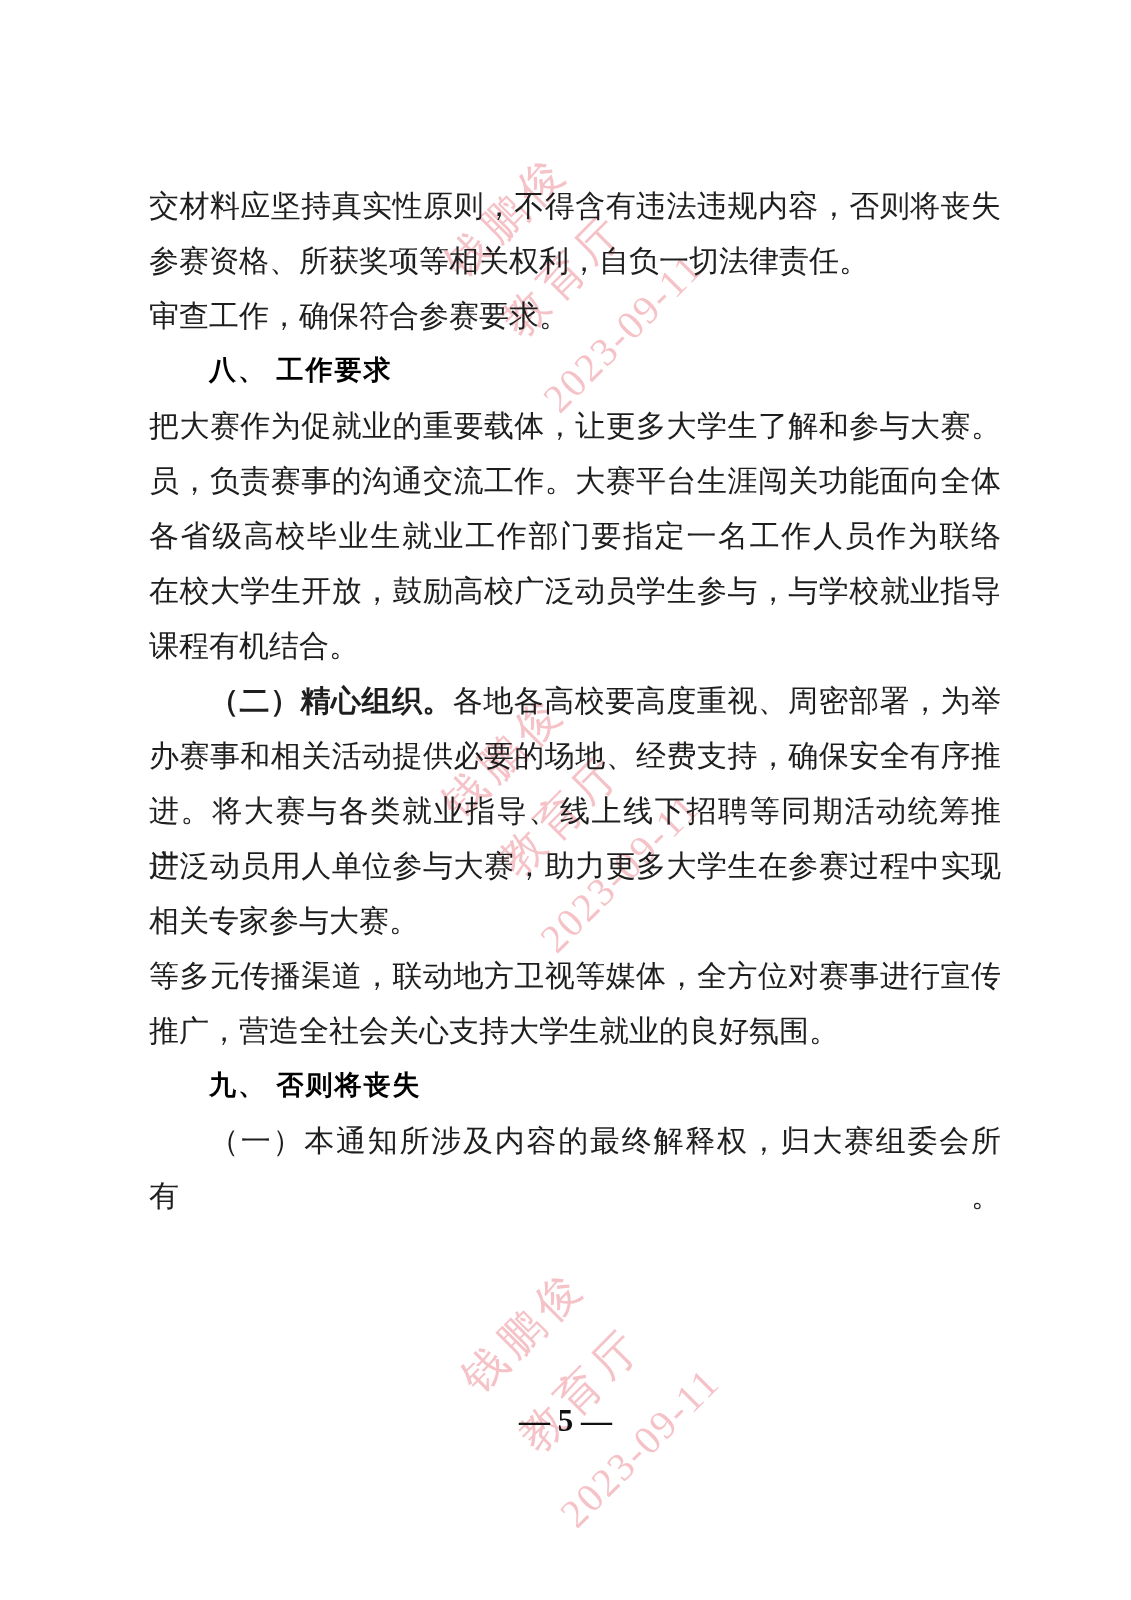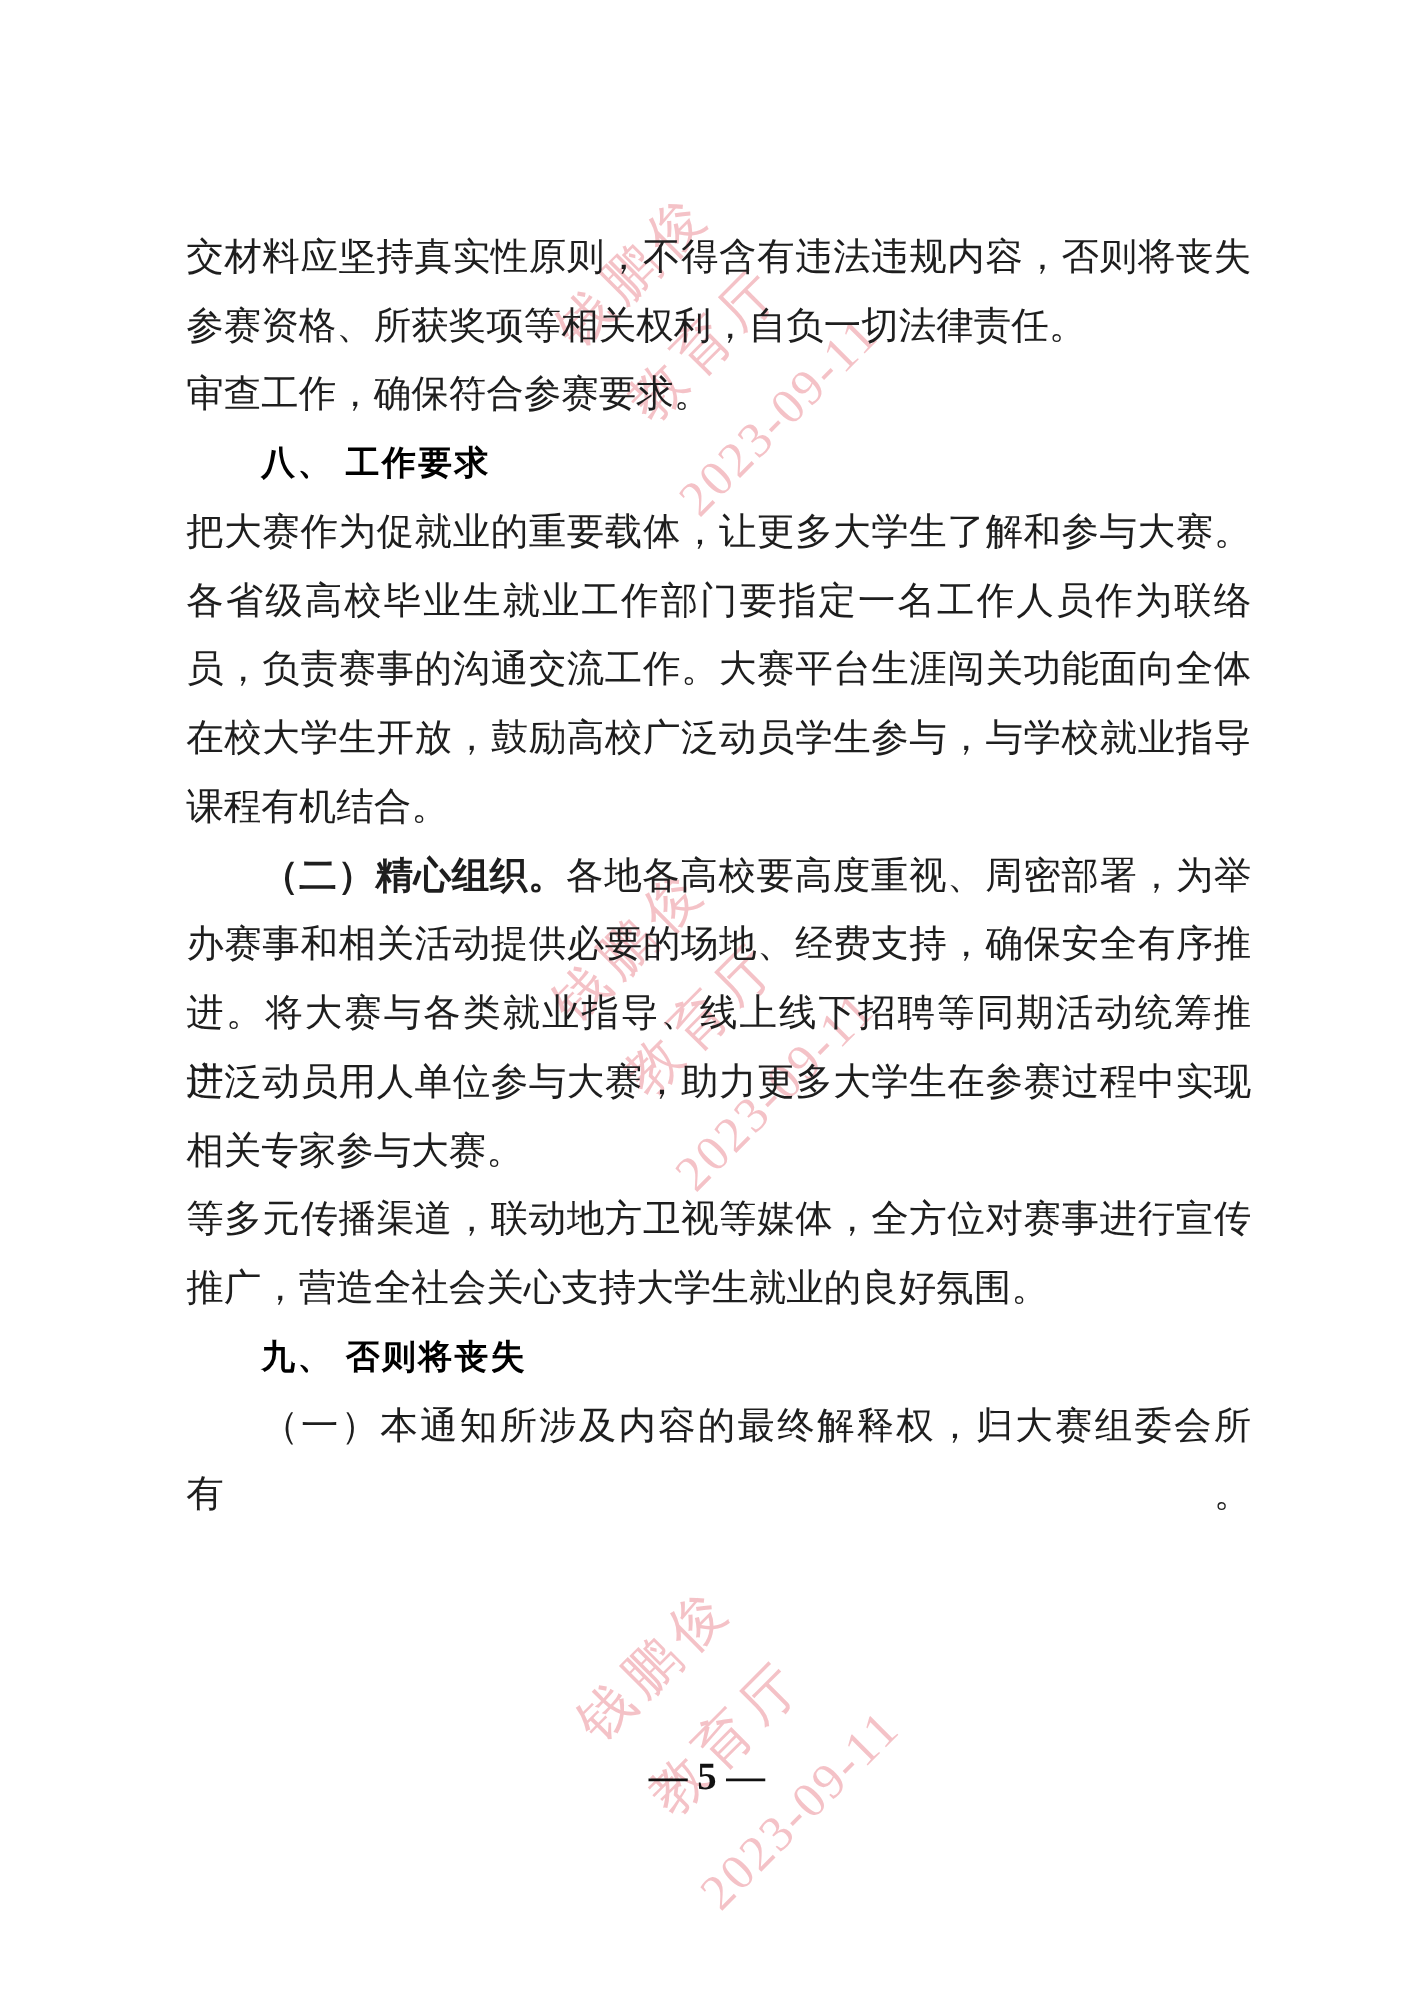"各省级高校毕业生就业工作部门要指定一名工作人员作为联络" div.line { order: before "员，负责赛事的沟通交流工作。大赛平台生涯闯关功能面向全体" -> after "员，负责赛事的沟通交流工作。大赛平台生涯闯关功能面向全体" }
